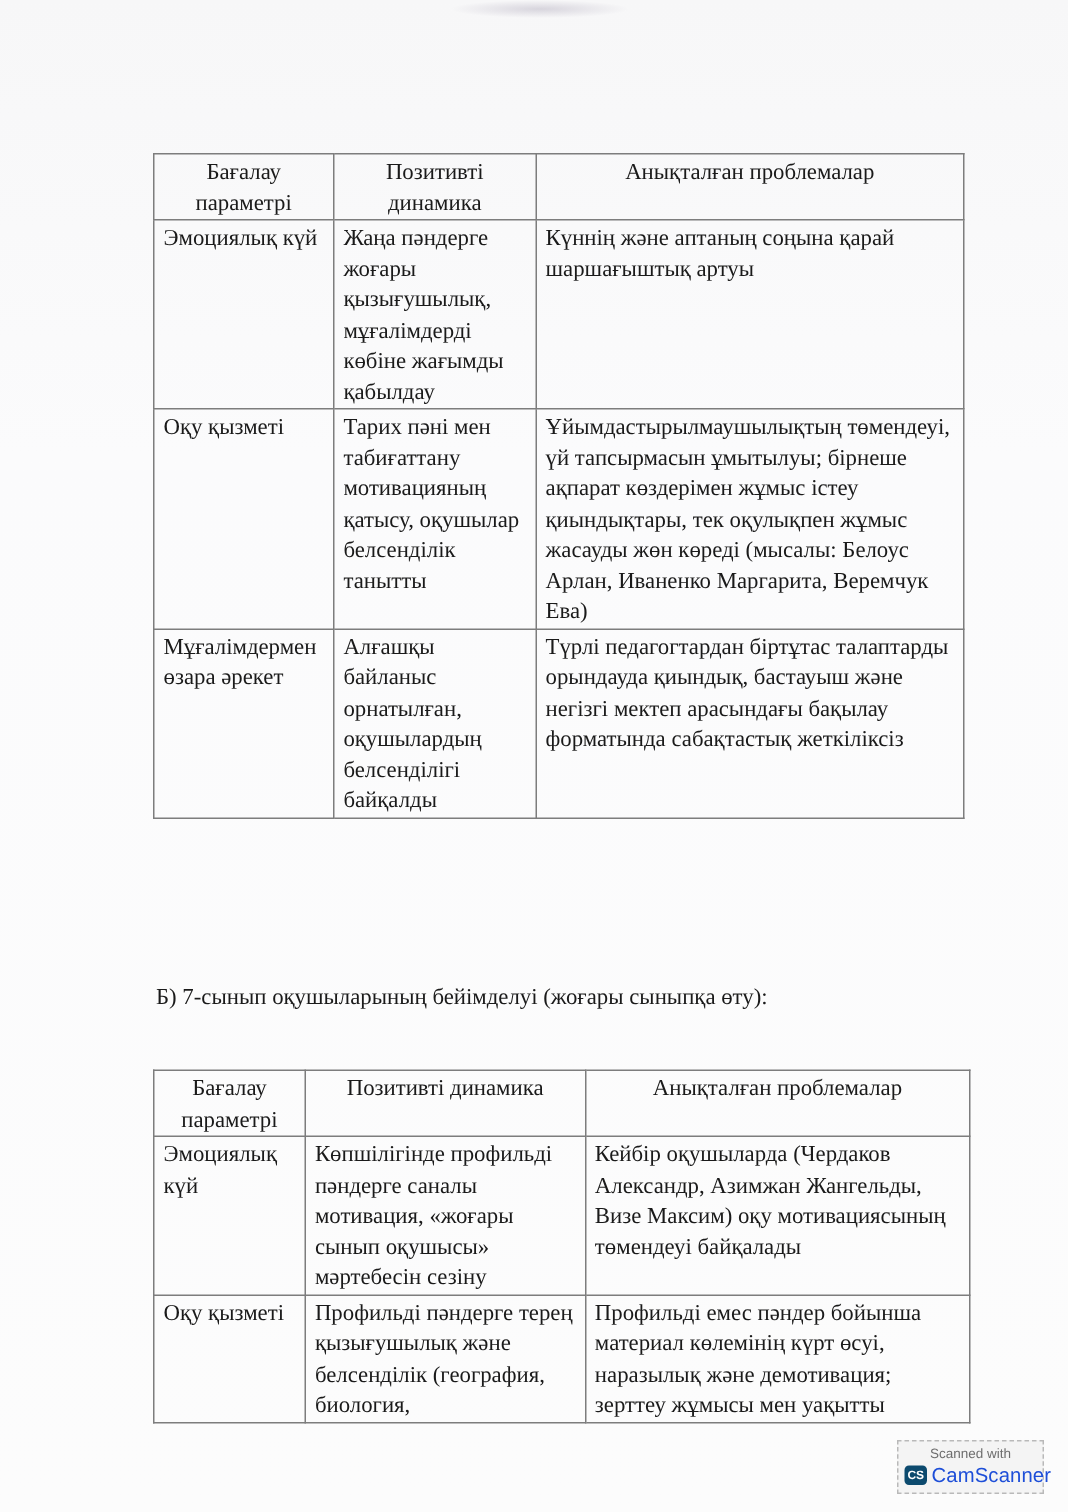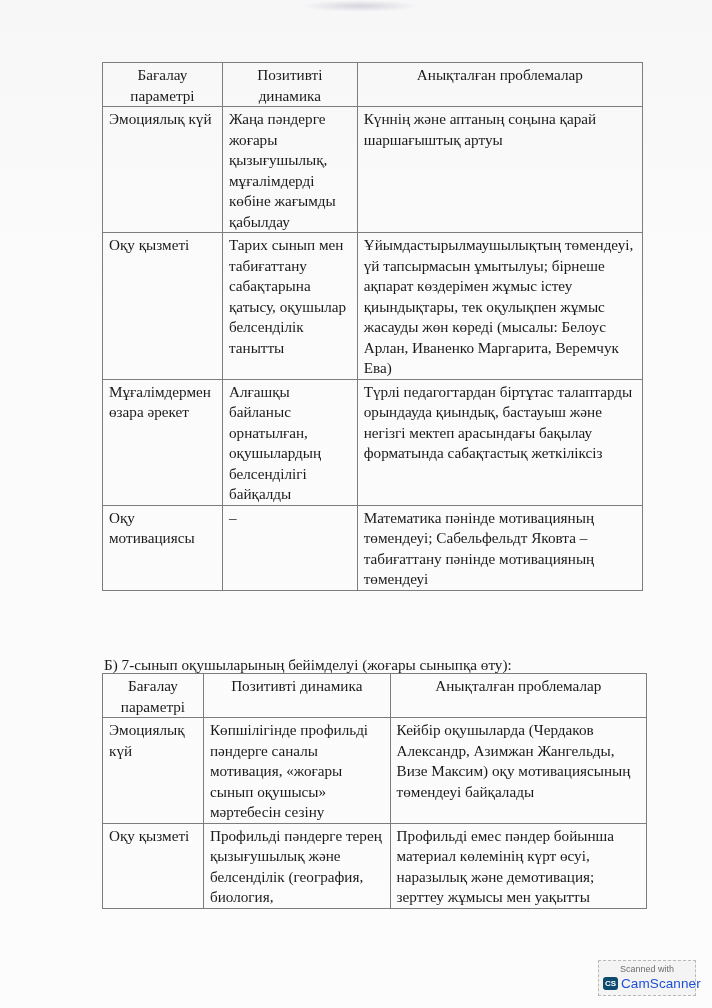"Бағалау параметрі" table.doc-table { margin-top: none -> 40px }
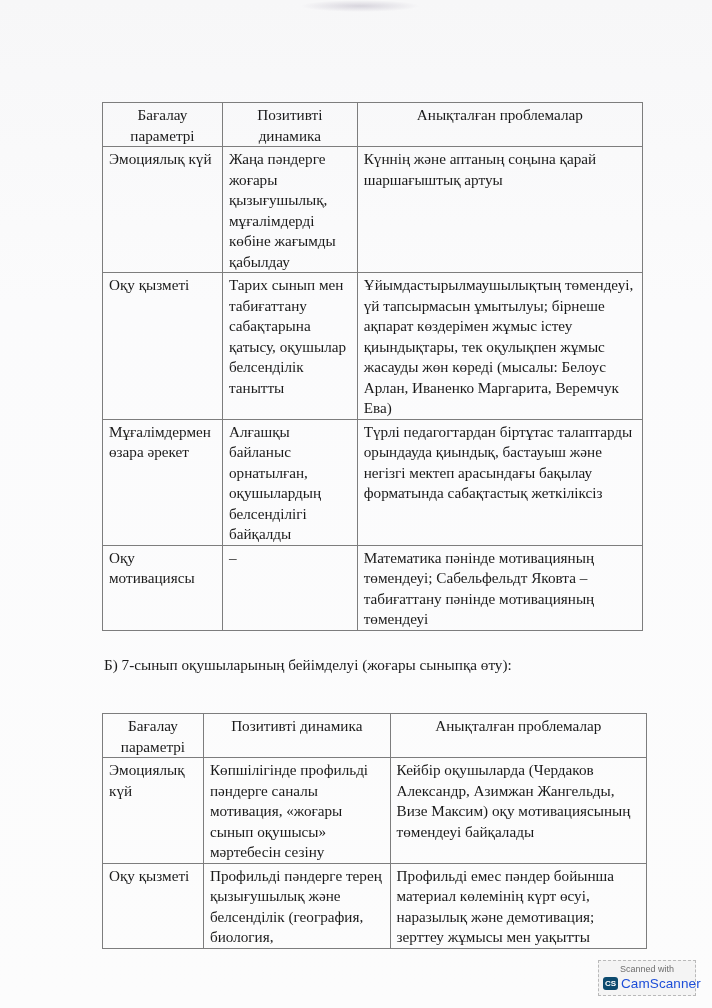"Тарих сынып мен табиғаттану сабақтарына" td { text: сынып мен табиғаттану сабақтарына -> пәні мен табиғаттану мотивацияның }
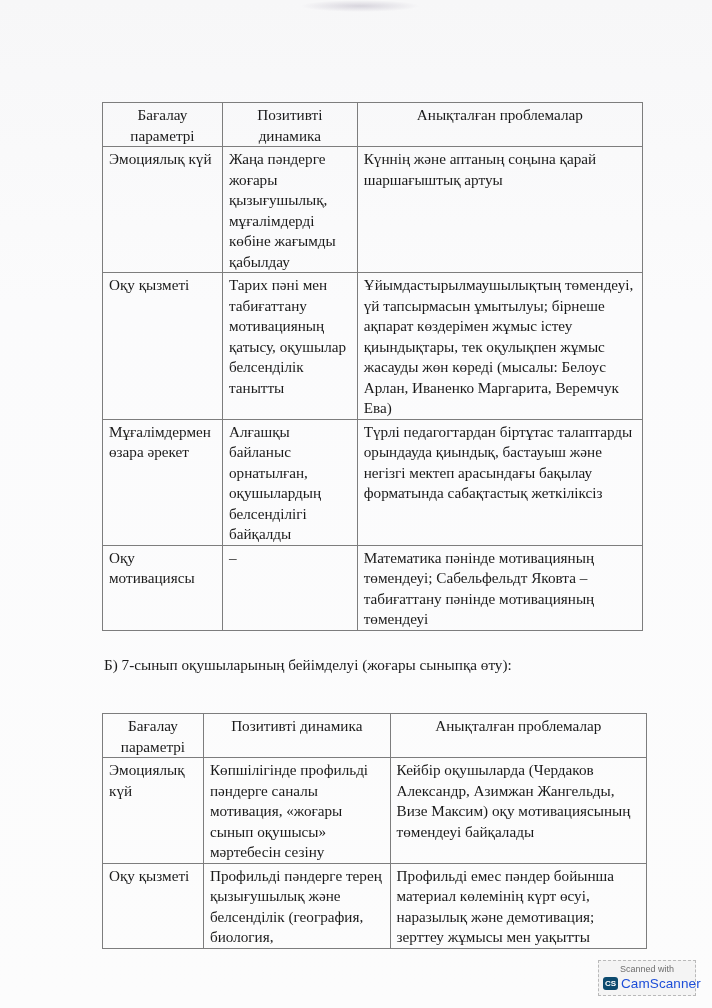"Оқу мотивациясы" tr.r5 { html: <tr> <td>Оқу мотивациясы</td> <td>–</td> <td>Математика пәнінде мотивацияның төмендеуі; Сабельфельдт Яковта – табиғаттану пәнінде мотивацияның төмендеуі</td> </tr> -> none }
